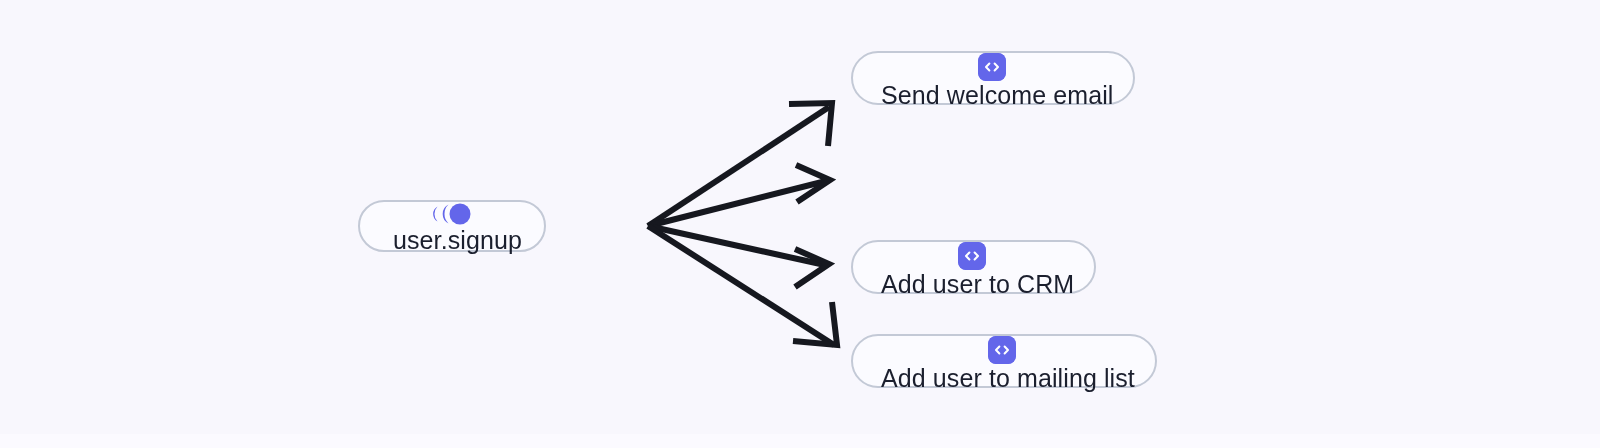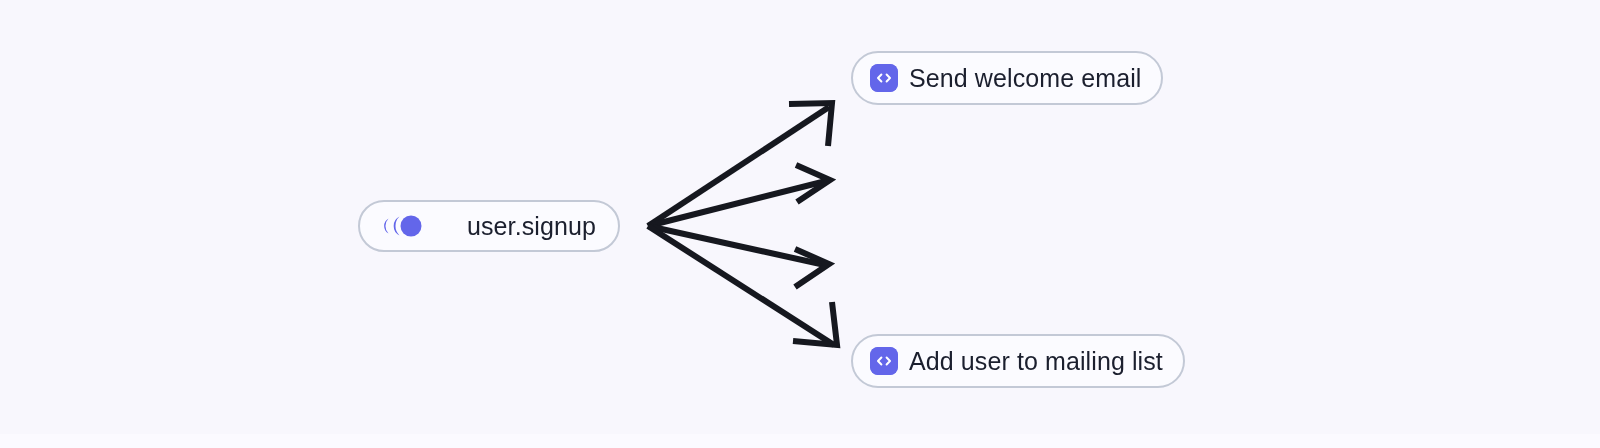"Send welcome email" .node { flex-direction: none -> column }
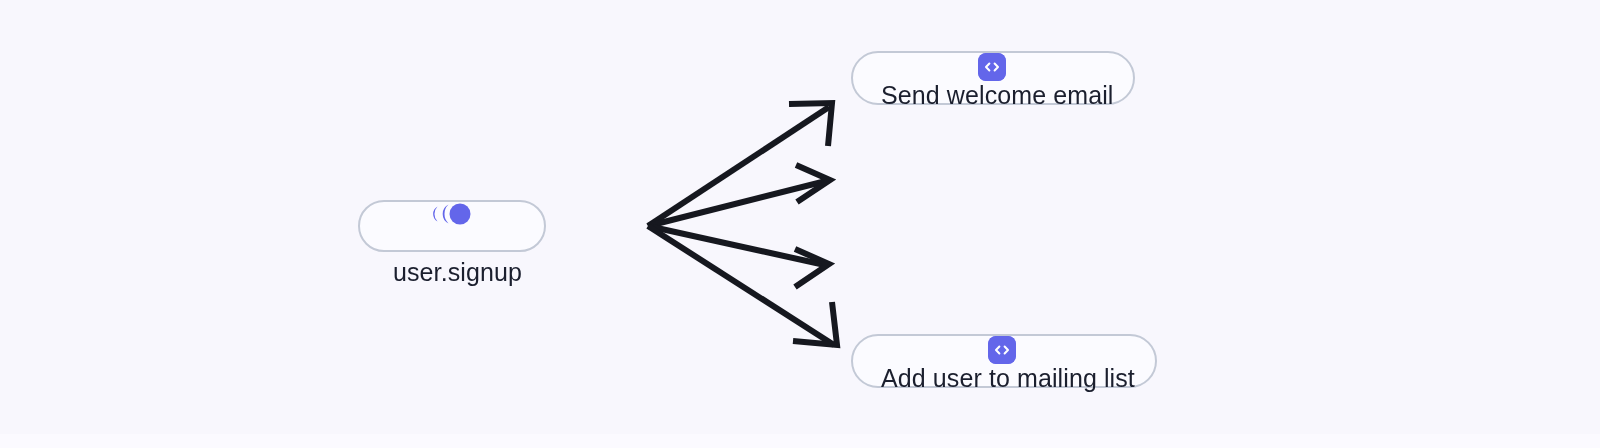"user.signup" #trigger-node { gap: 32px -> none }
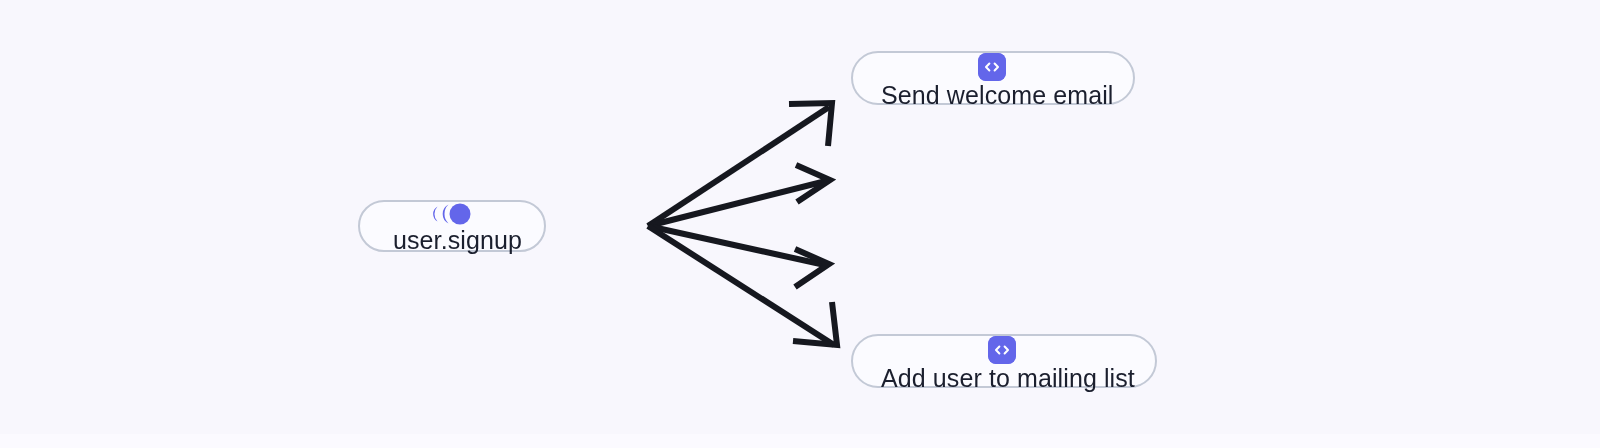"Add user to CRM" div.node { html: none -> <div> <svg> <rect></rect> <path></path> </svg> <span>Add user to CRM</span> </div> }
